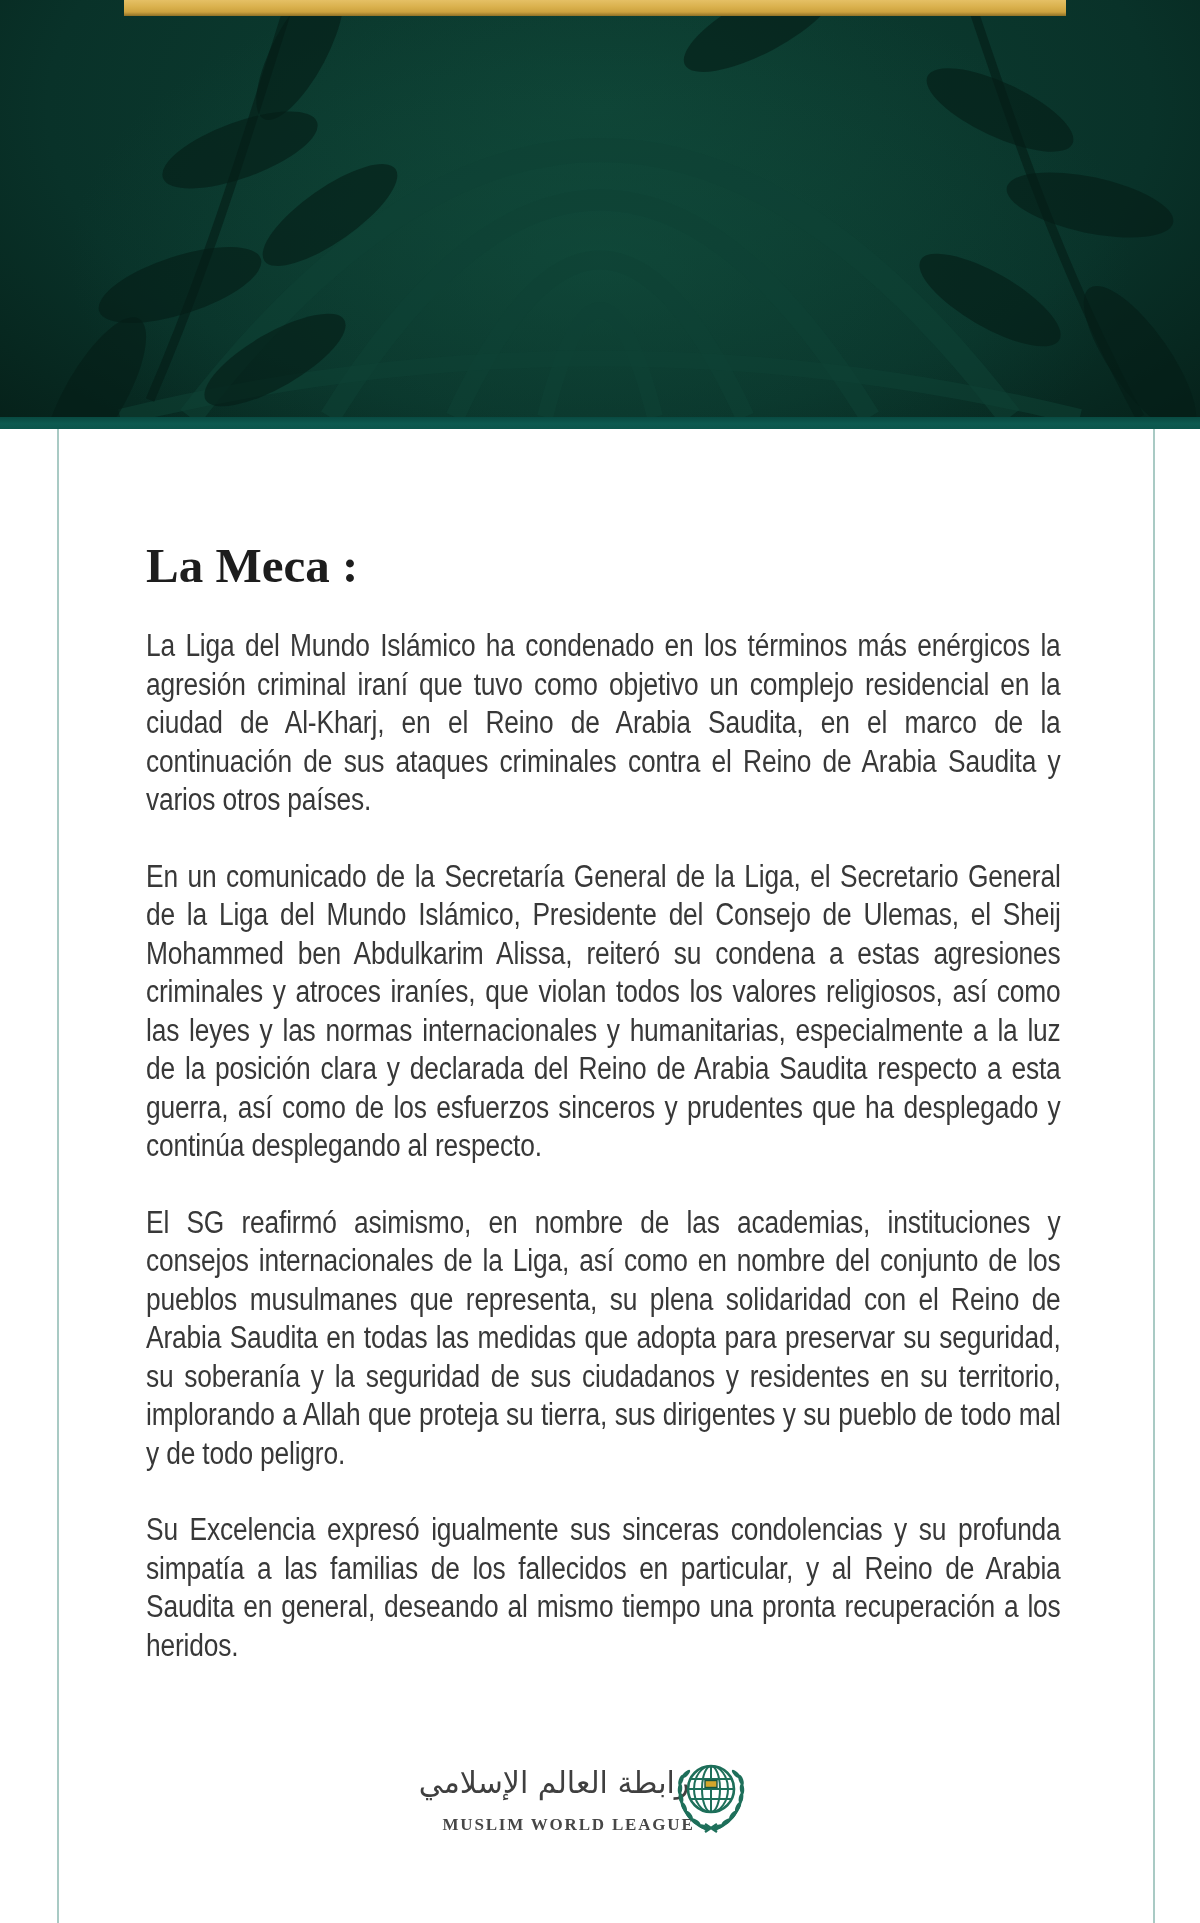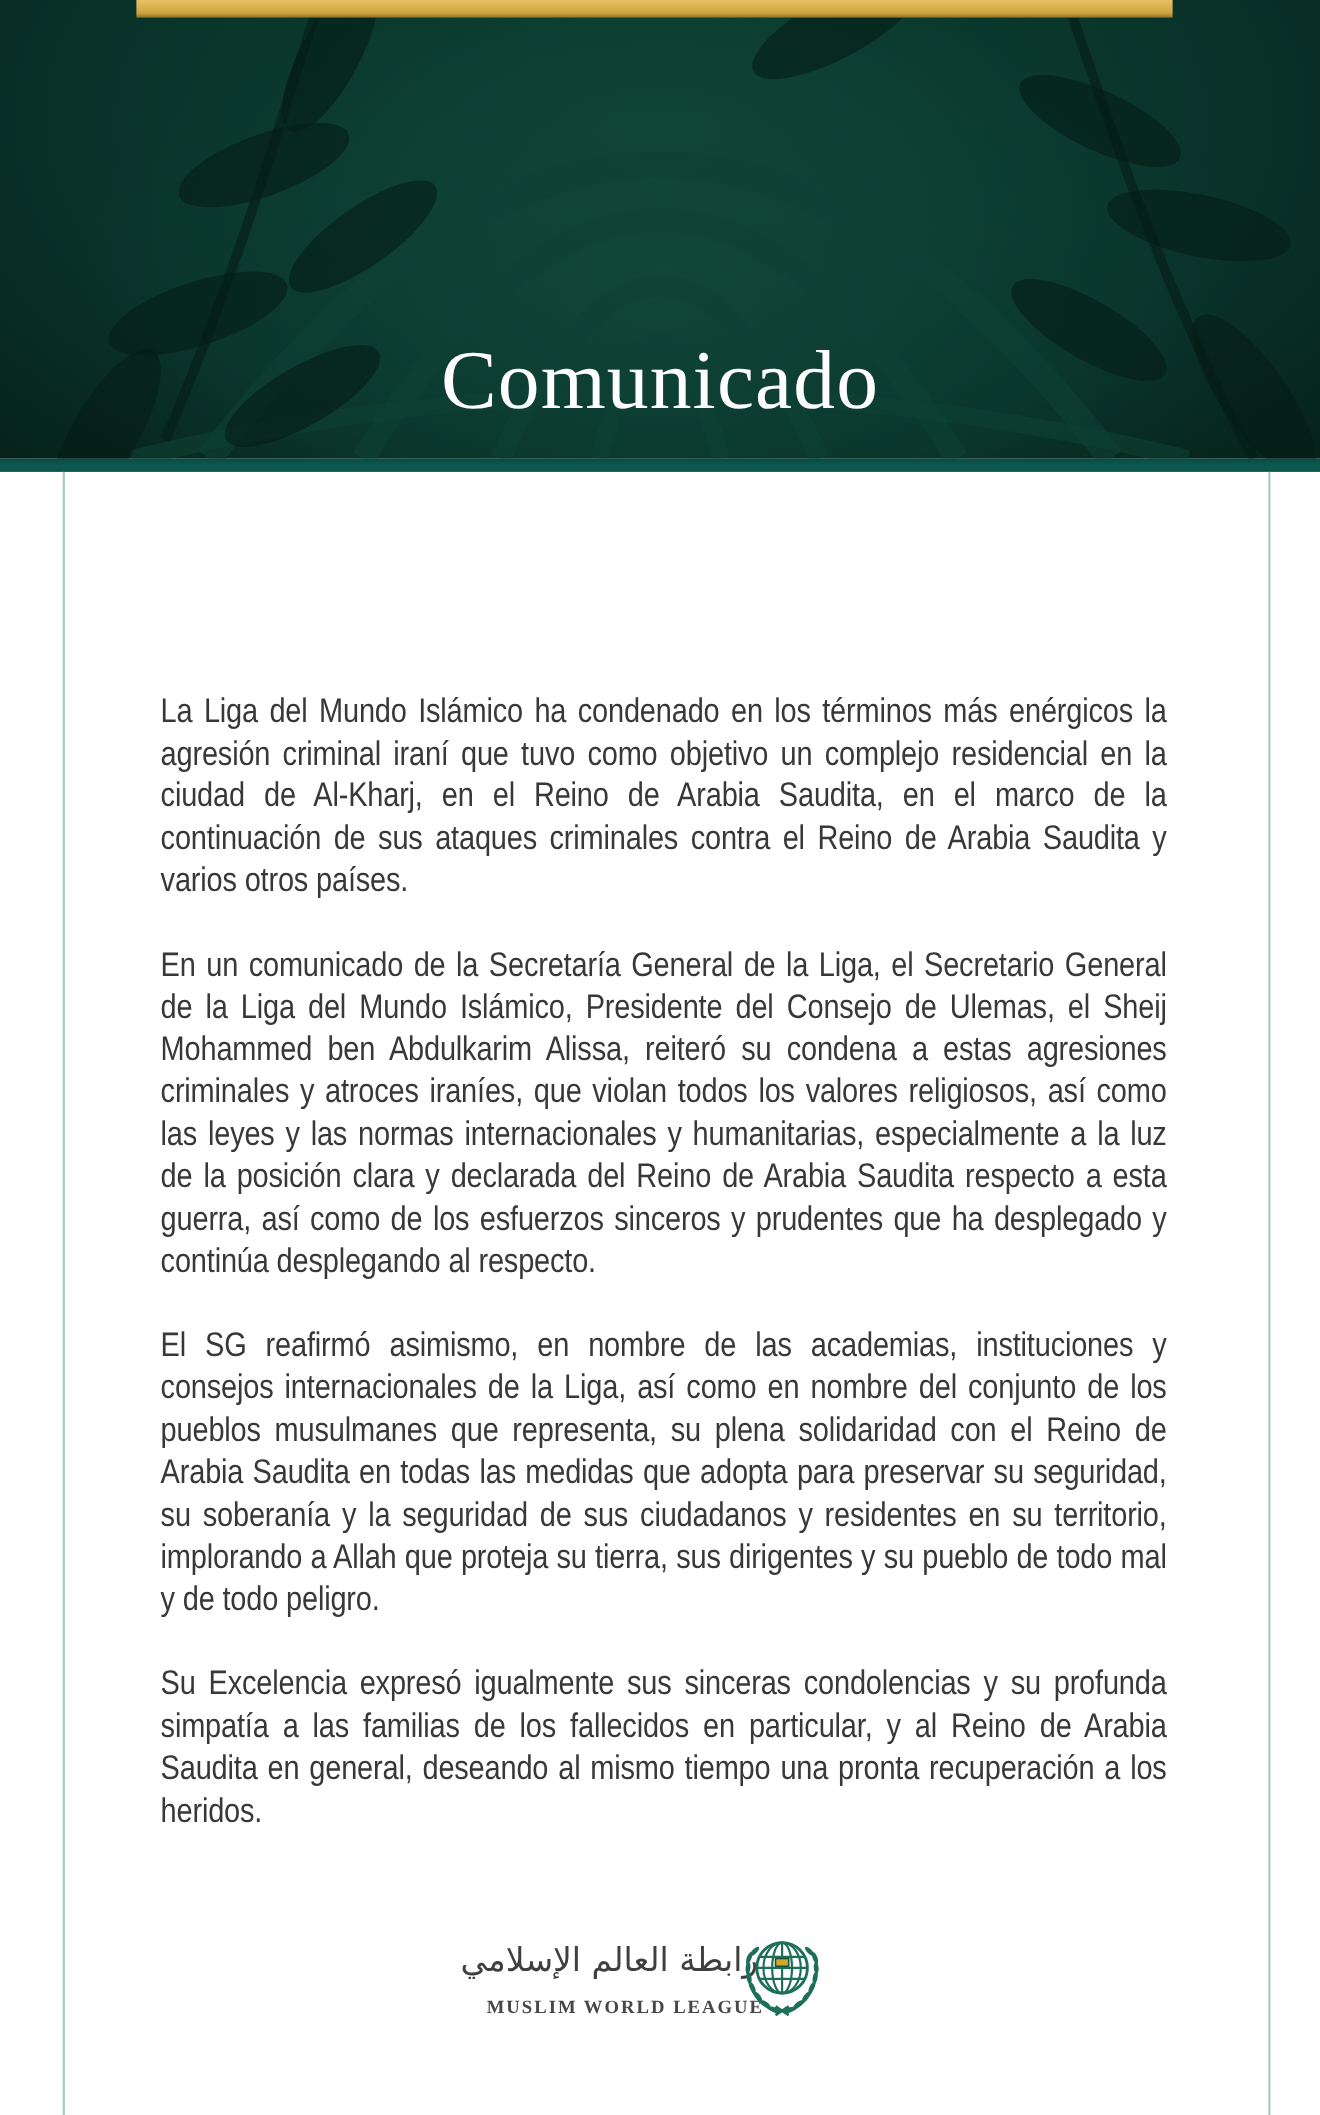"Comunicado" div.page-title { html: <div>Comunicado</div> -> none }
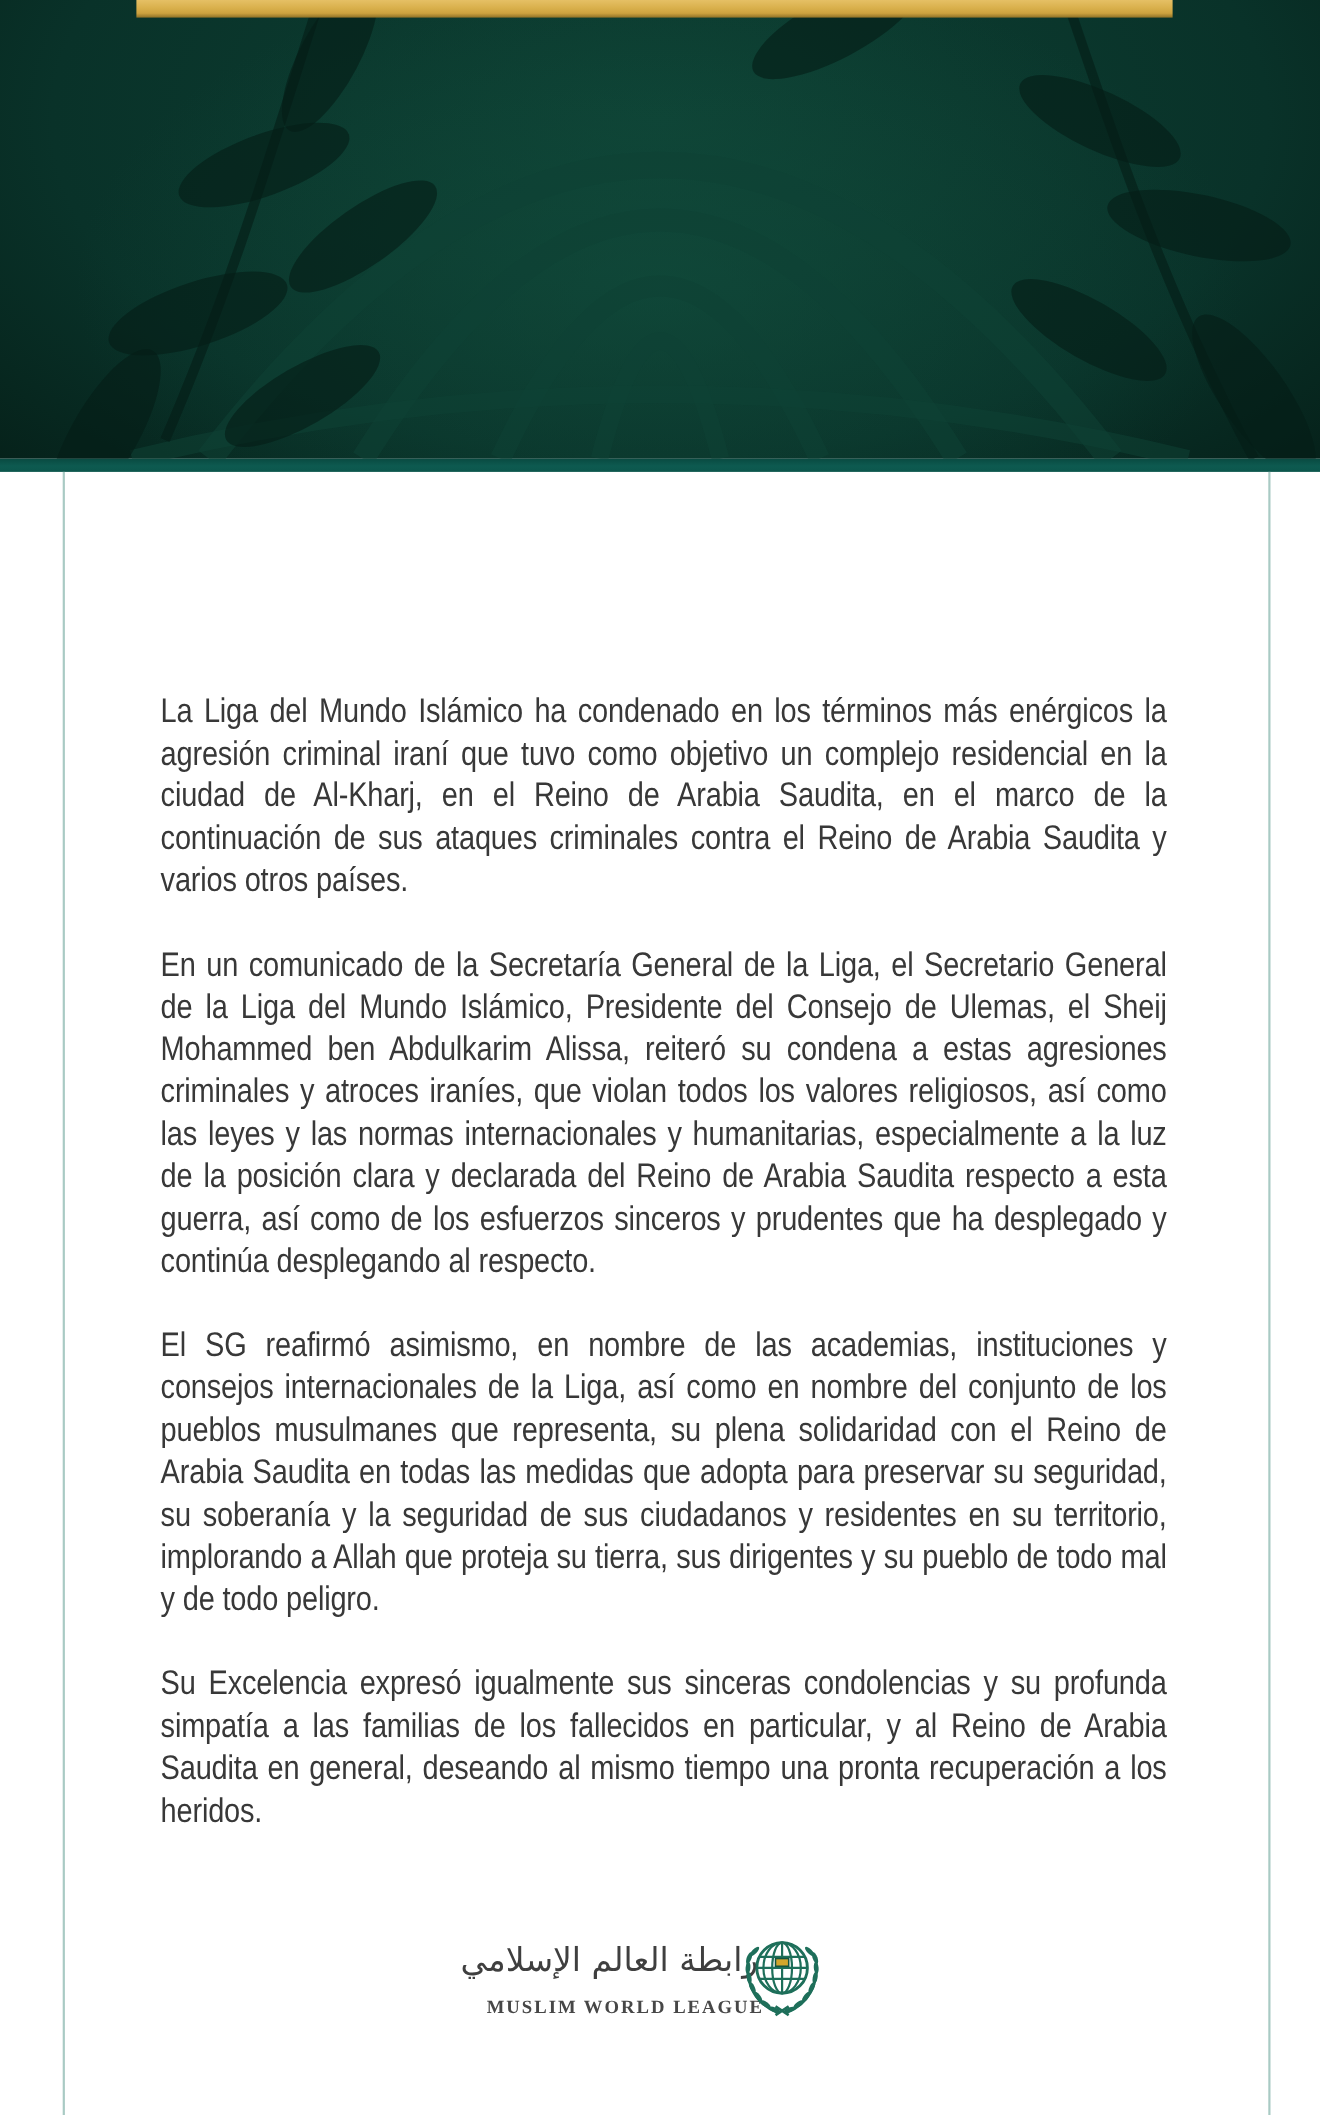"La Meca :" div.dateline { html: none -> <div>La Meca :</div> }
